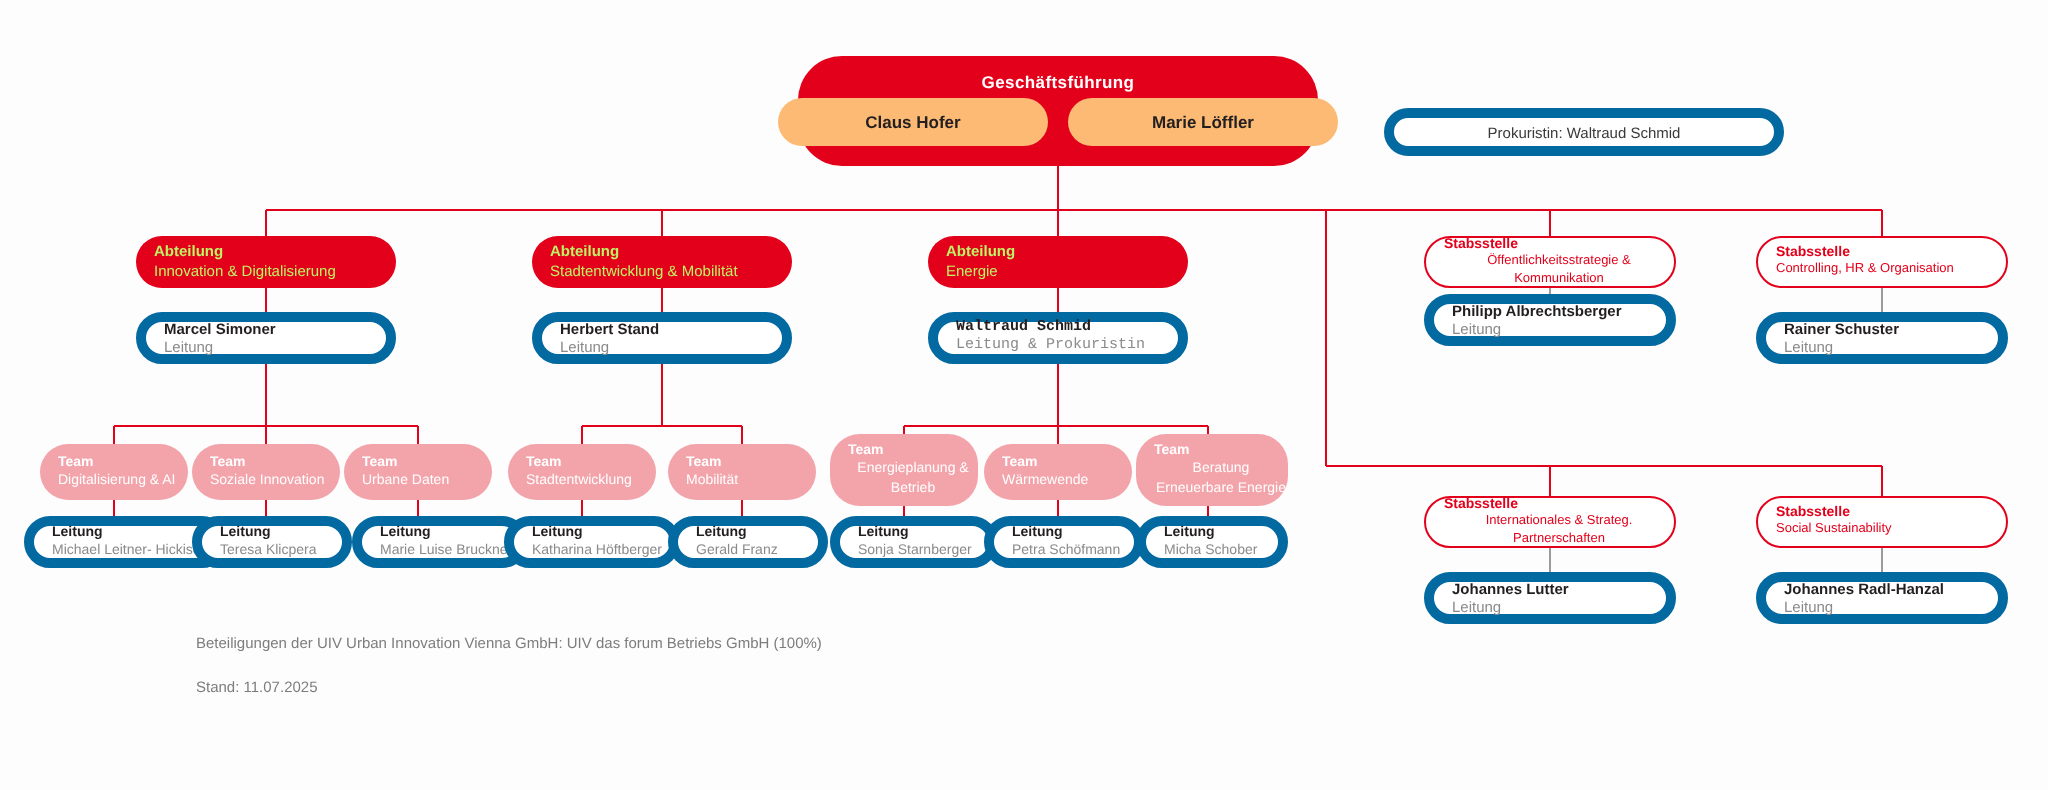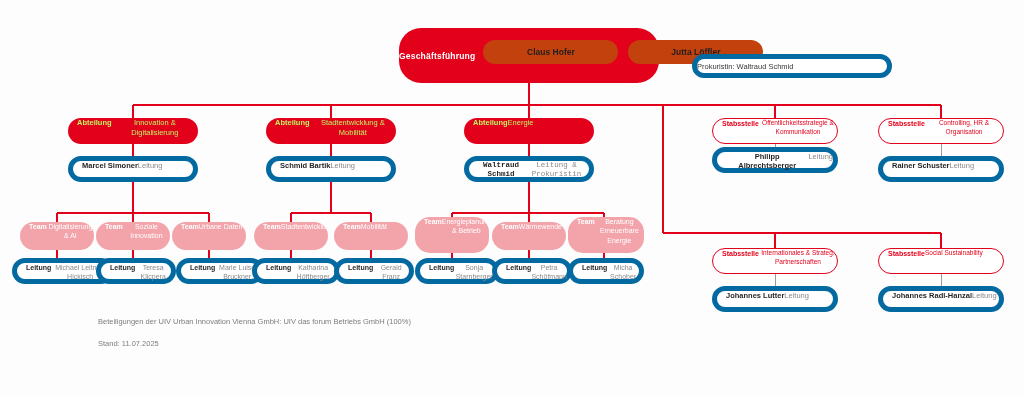"Geschäftsführung" .node { flex-direction: row -> column; justify-content: flex-start -> center }
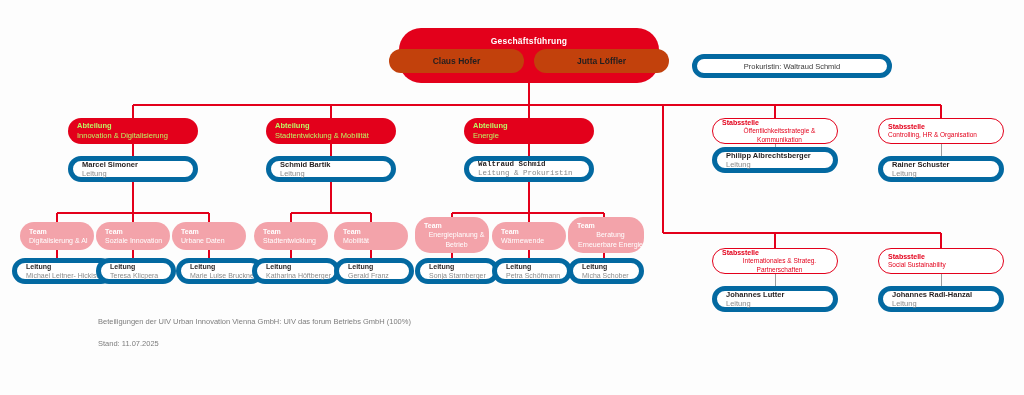"Claus Hofer" .gf-person { background: #c2410c -> #fdba74 }
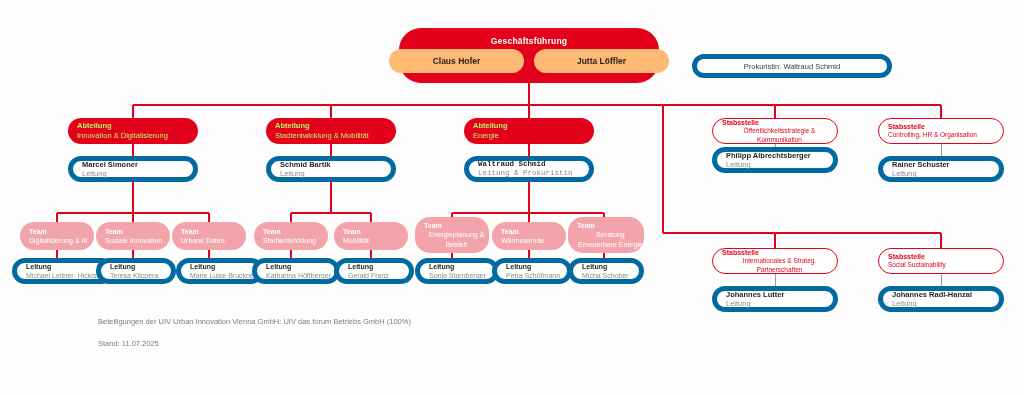"Jutta Löffler" div.gf-person { text: Jutta -> Marie }
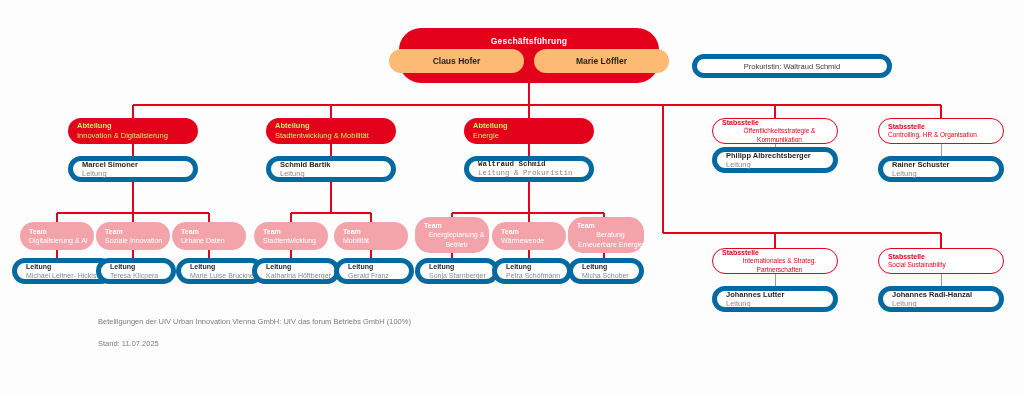"Schmid Bartik" div.nm { text: Schmid Bartik -> Herbert Stand }
